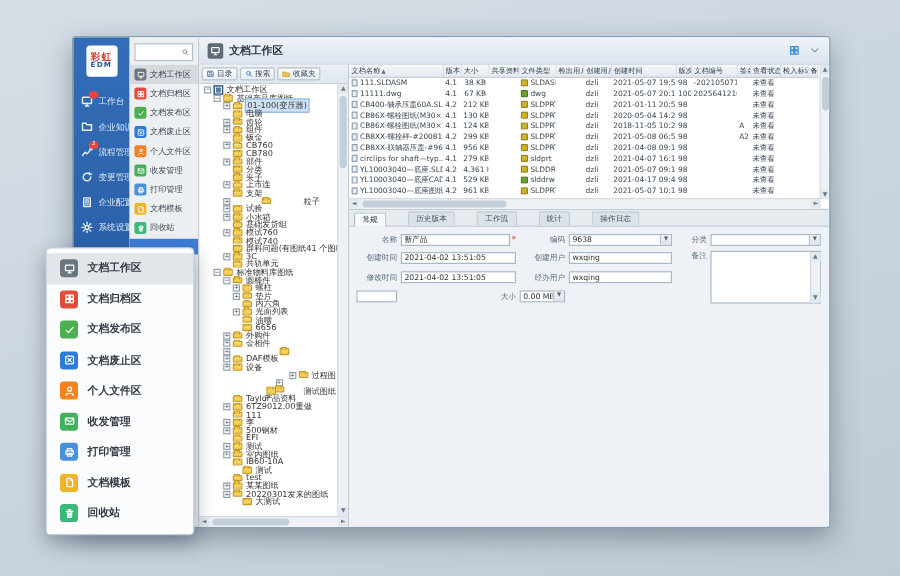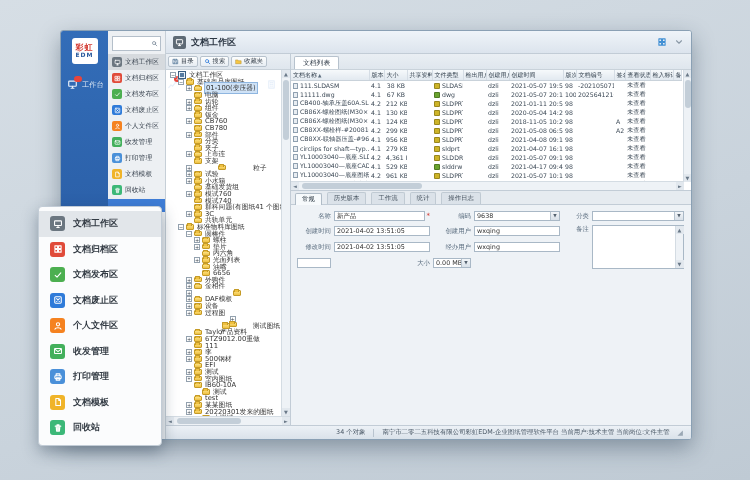"文档列表" div.listhdr { html: <div> <span>文档列表</span> </div> -> none }
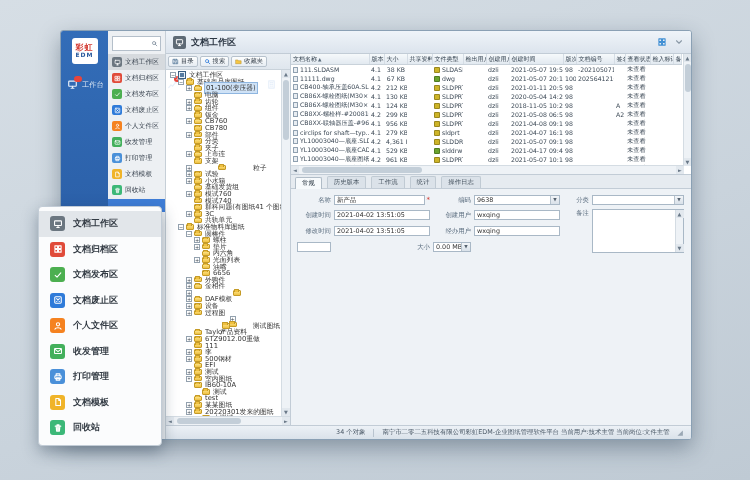"工作台" .pnav { flex-direction: none -> column }
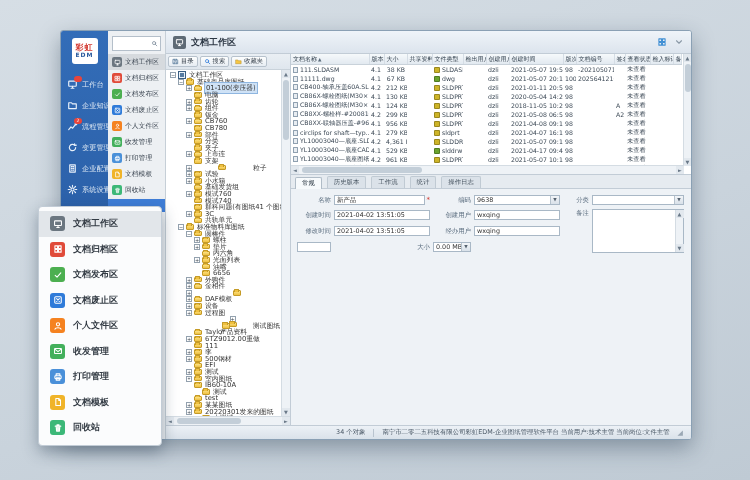"常规" .ptabs { gap: 5px -> 18px }
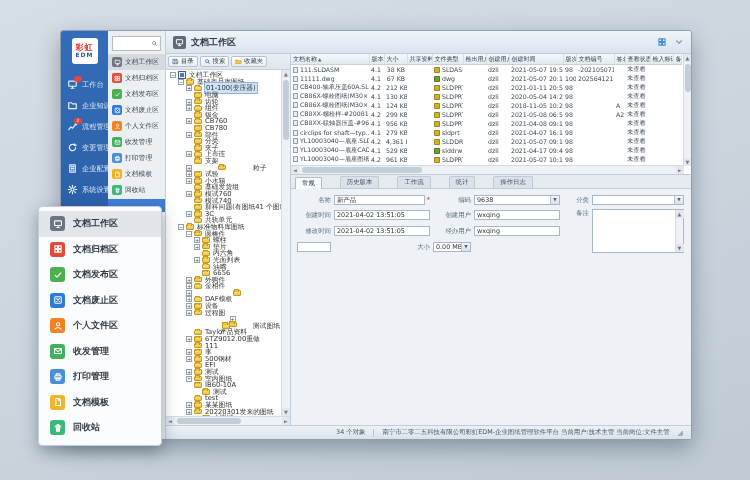"过程图" div.trow { justify-content: none -> flex-end }
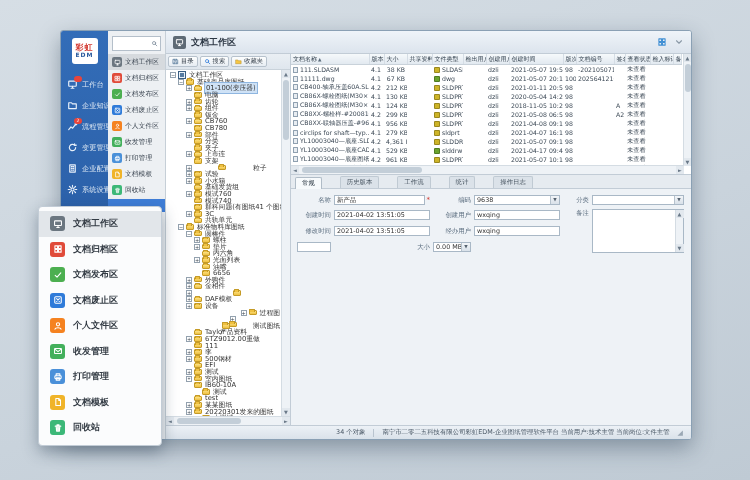"34 个对象" footer.statusbar { html: <footer> <span>34 个对象</span> <span></span> <span>南宁市二零二五科技有限公司彩虹EDM-企业图纸管理软件平台 当前用户:技术主管 当前岗位:文件主管</span> <span>◢</span> </footer> -> none }
